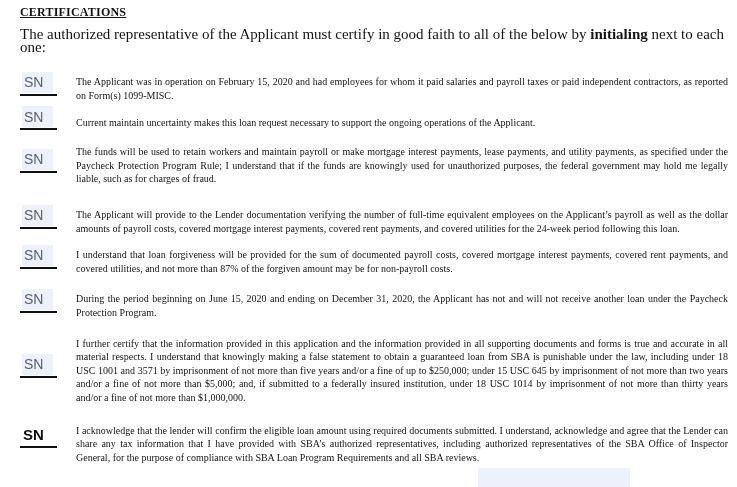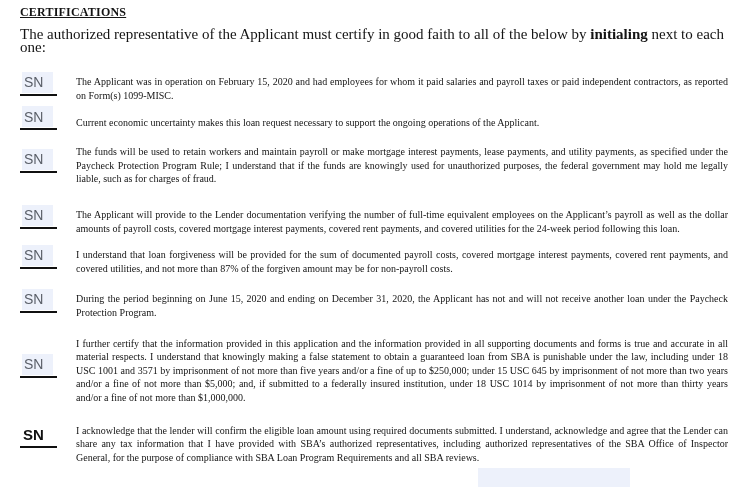"Current economic uncertainty makes this" div.cert-text { text: economic -> maintain }
